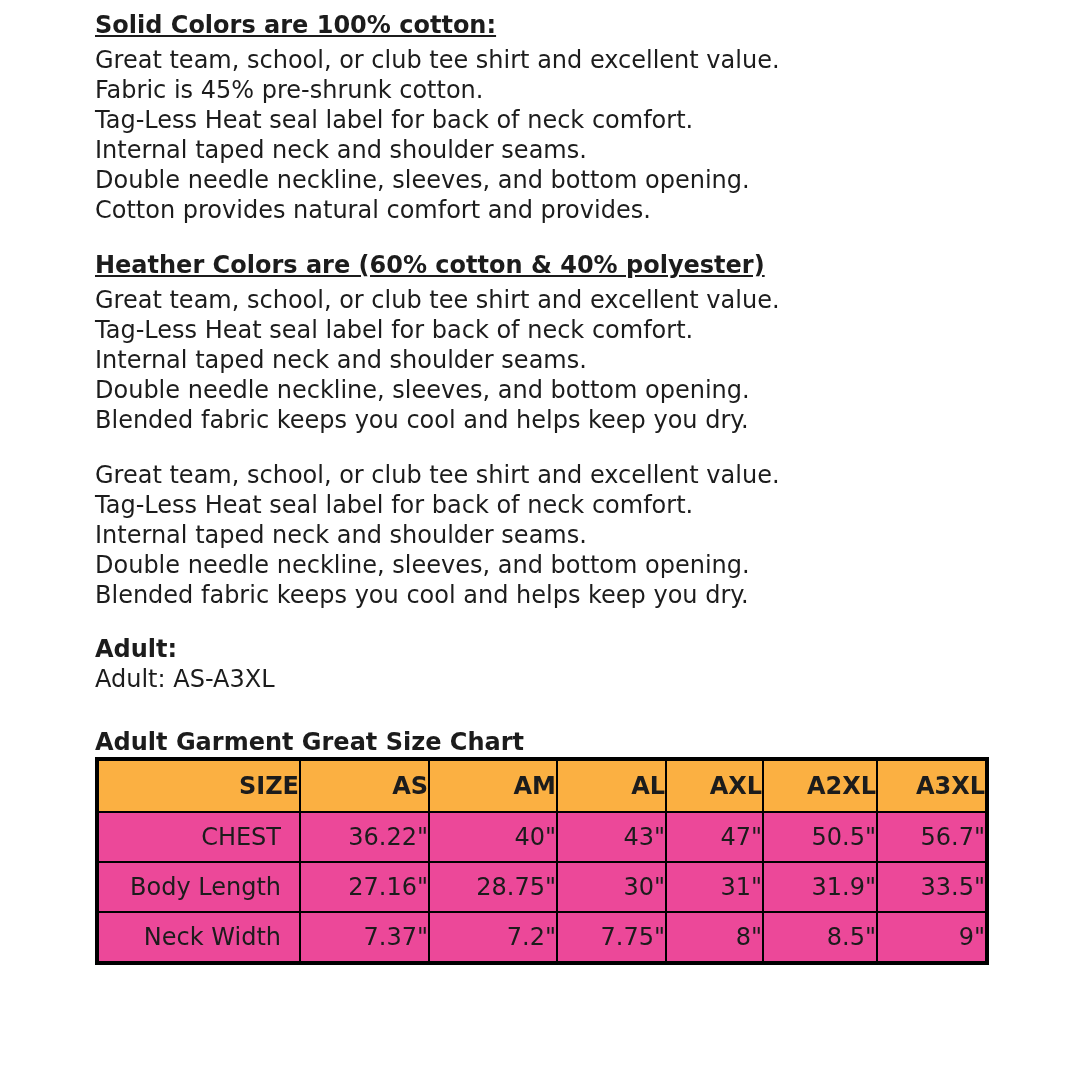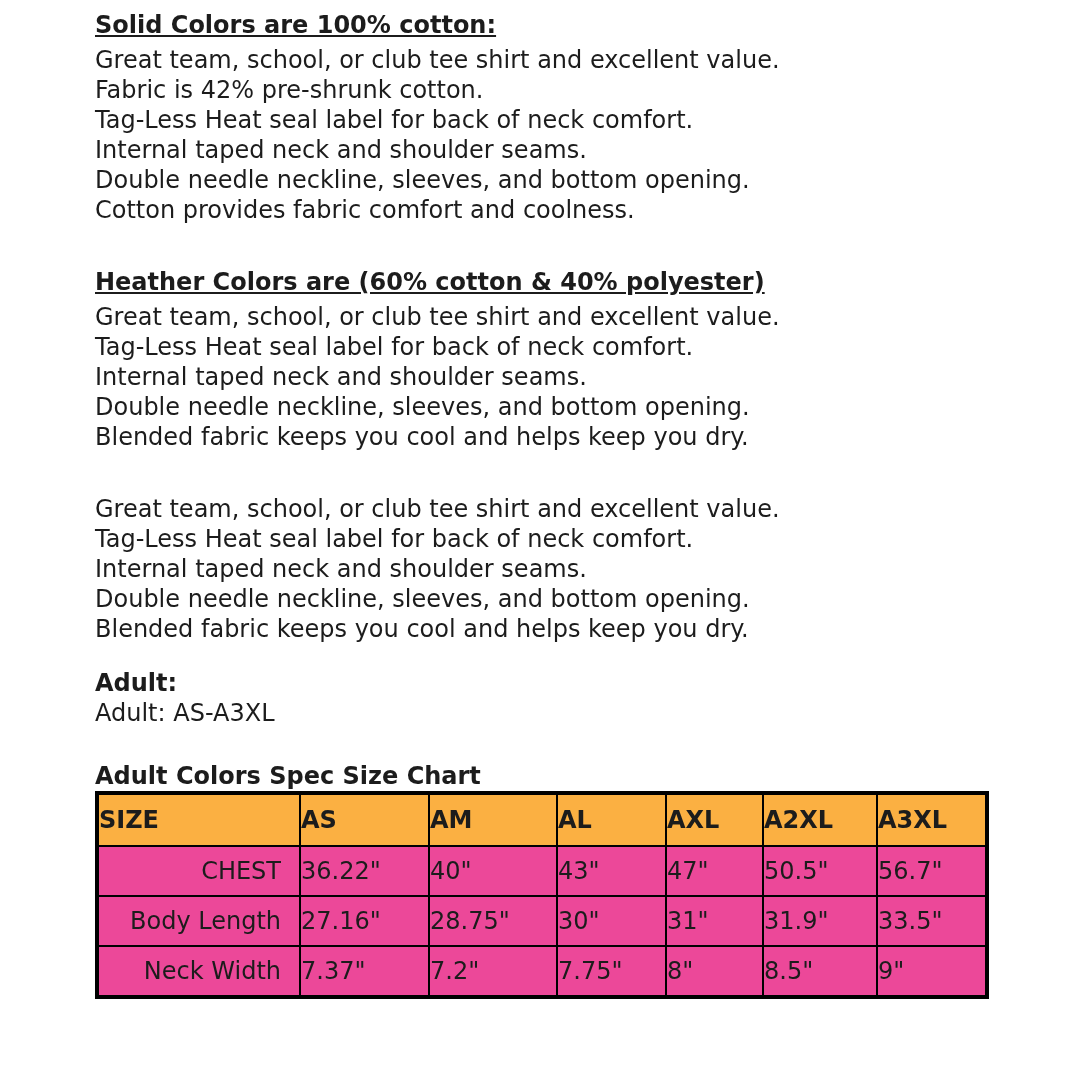"Fabric is 42% pre-shrunk cotton." div.section-line { text: 42% -> 45% }
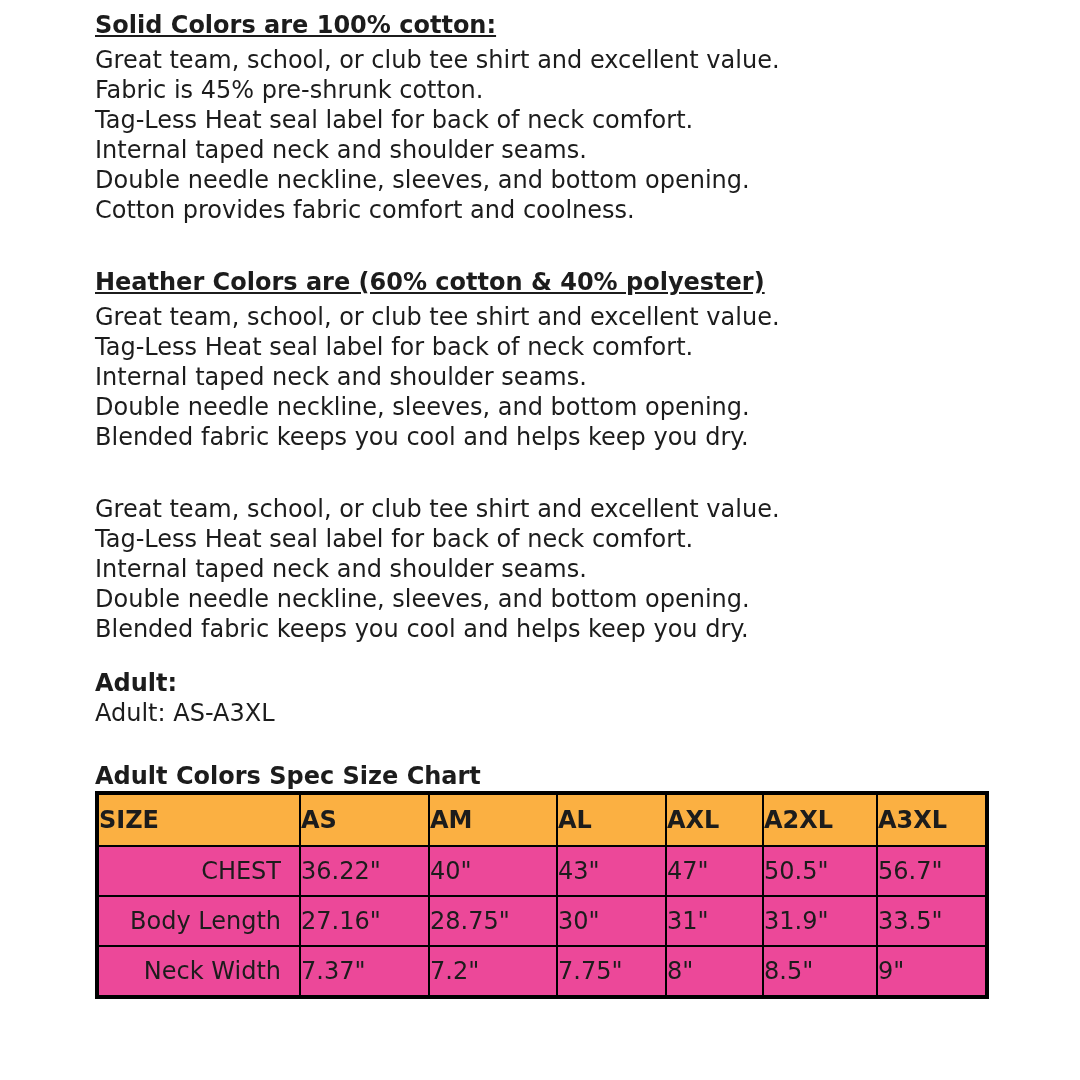"Cotton provides fabric comfort and" div.section-line { text: fabric comfort and coolness -> natural comfort and provides }
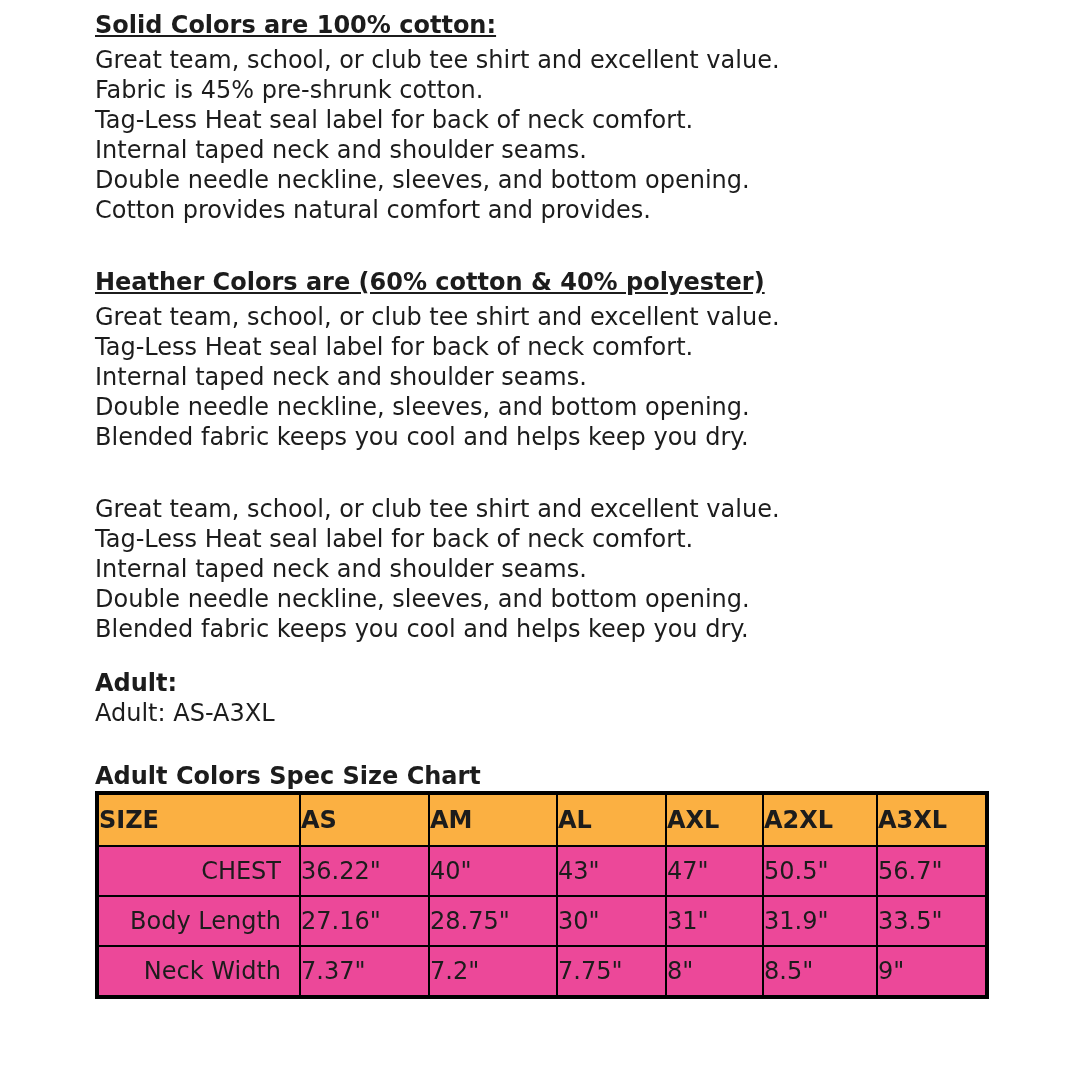"Heather Colors are (60% cotton" .section + .section { margin-top: 42px -> 25px }
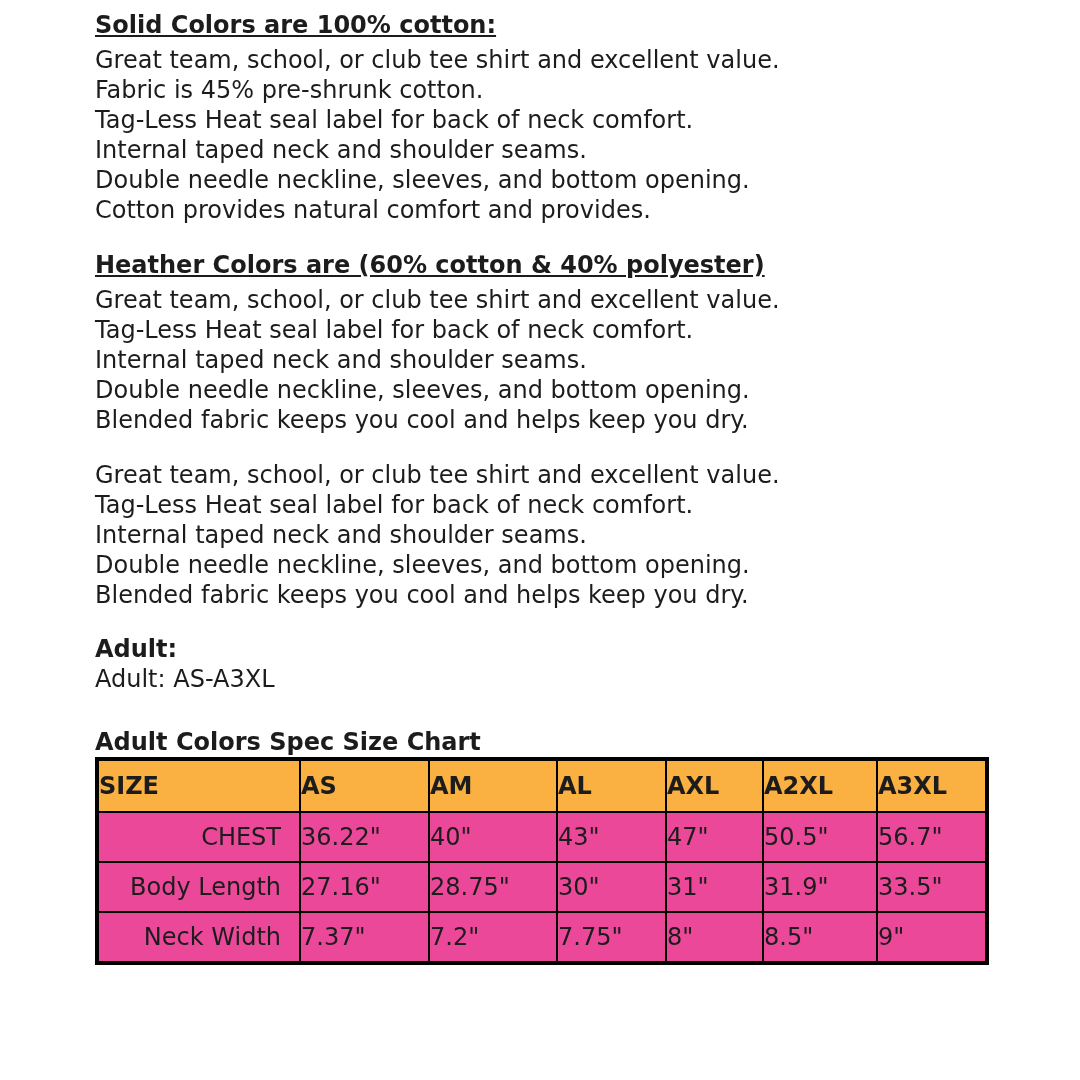"Adult Colors Spec Size Chart" div.chart-title { text: Colors Spec -> Garment Great }
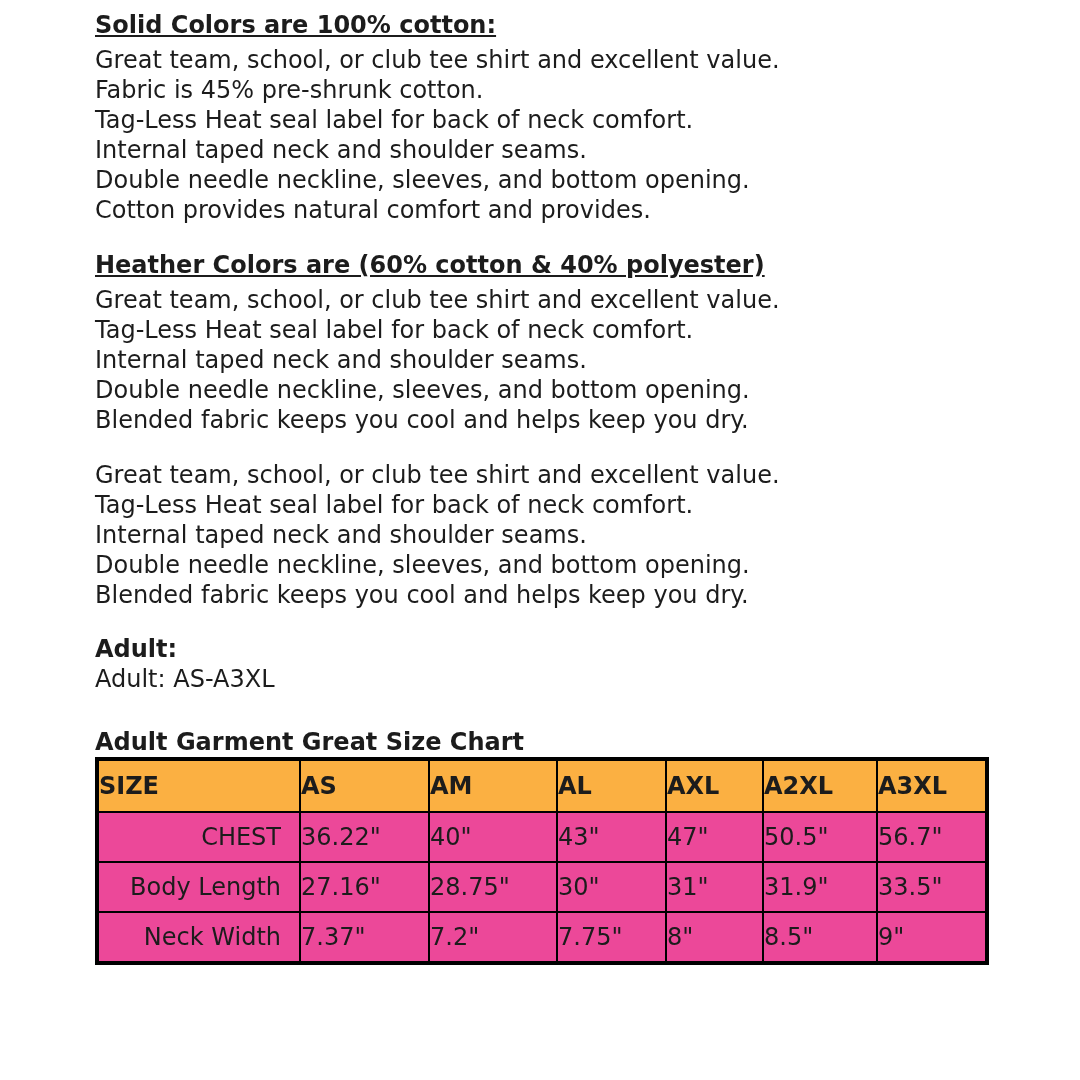"SIZE" table.size-chart th, table.size-chart td { text-align: left -> right }
